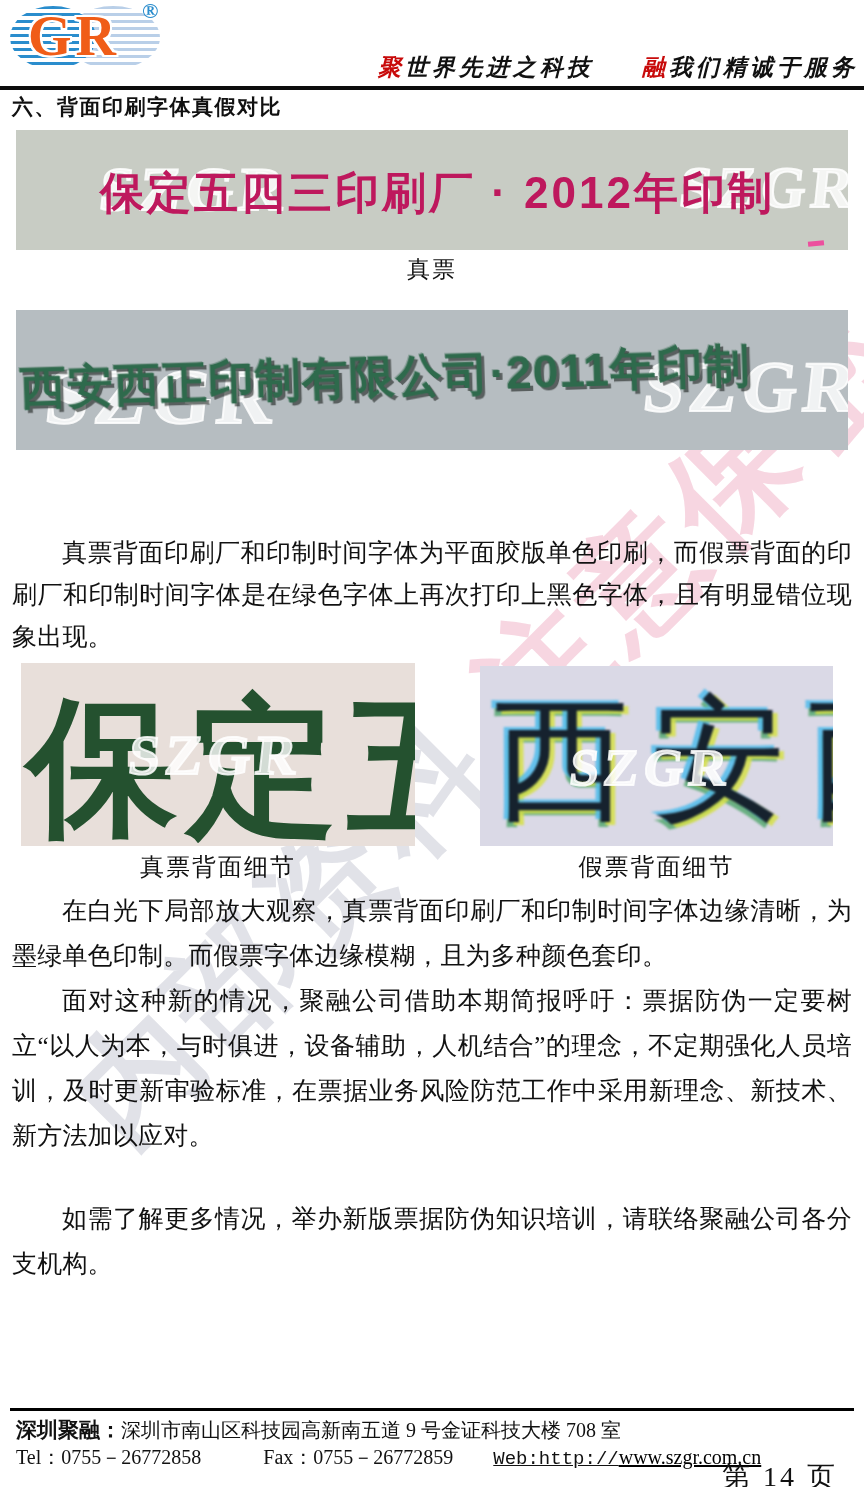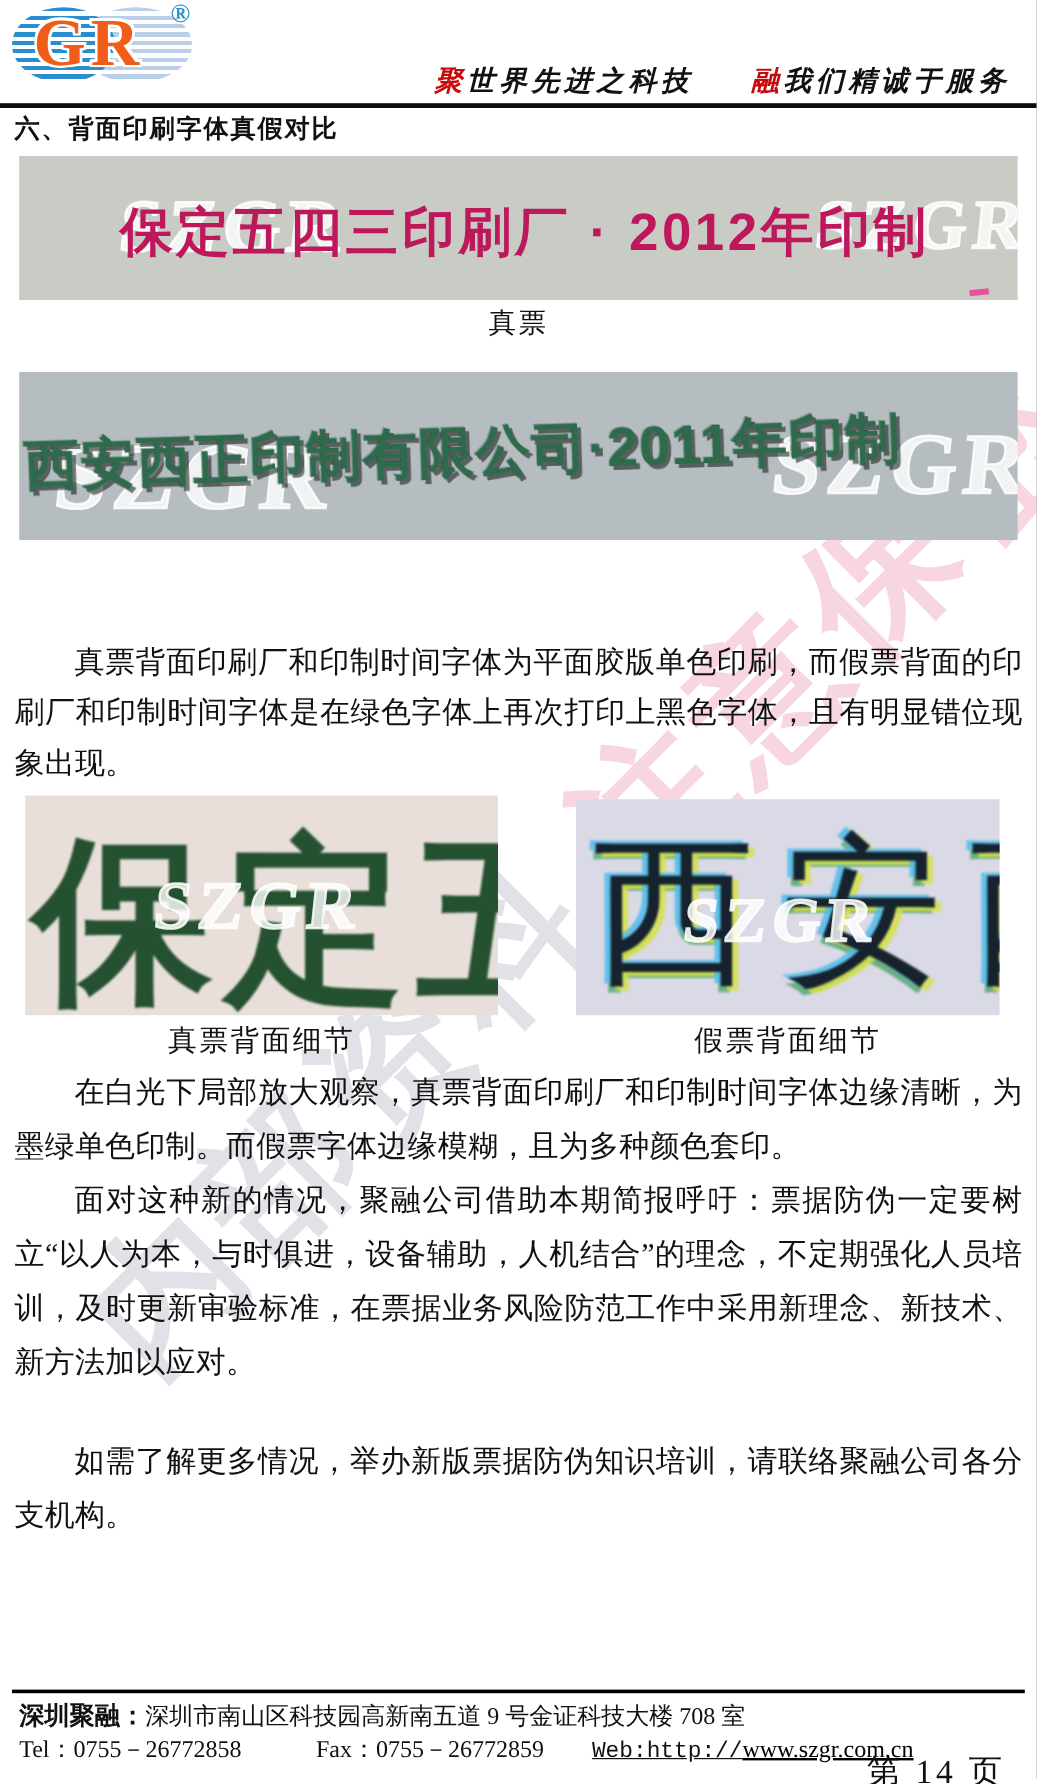"聚世界先进之科技 融我们精诚于服务" .slogan { right: 22px -> 6px }
